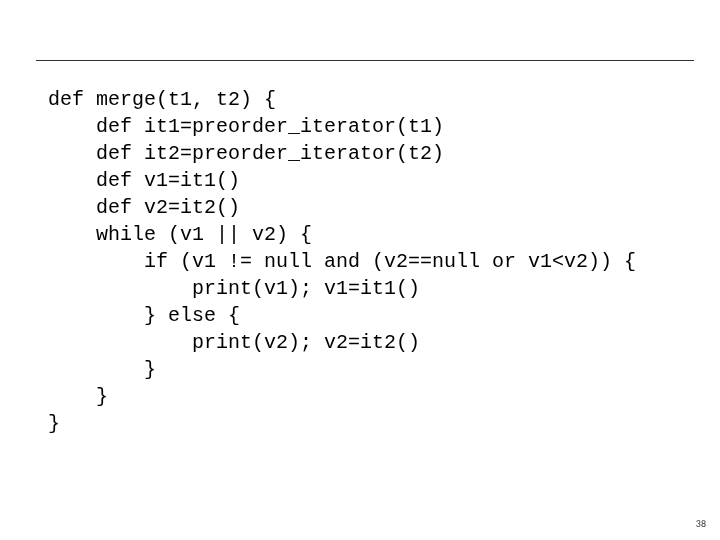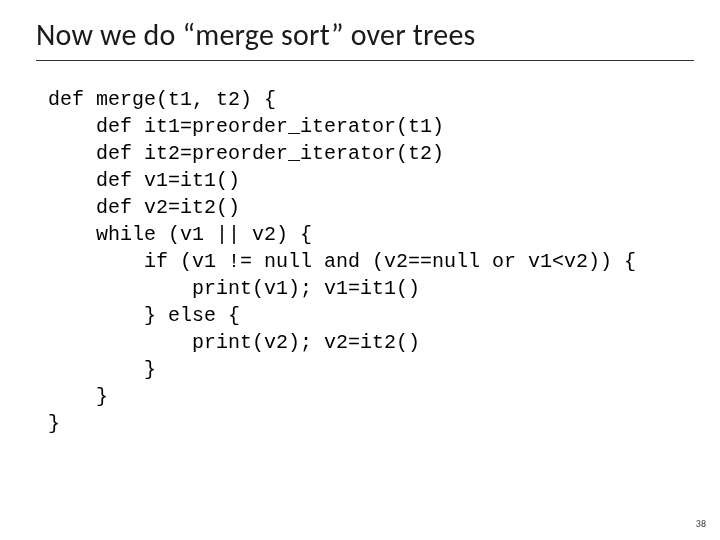"Now we do “merge sort”" div.title { html: <div>Now we do “merge sort” over trees</div> -> none }
